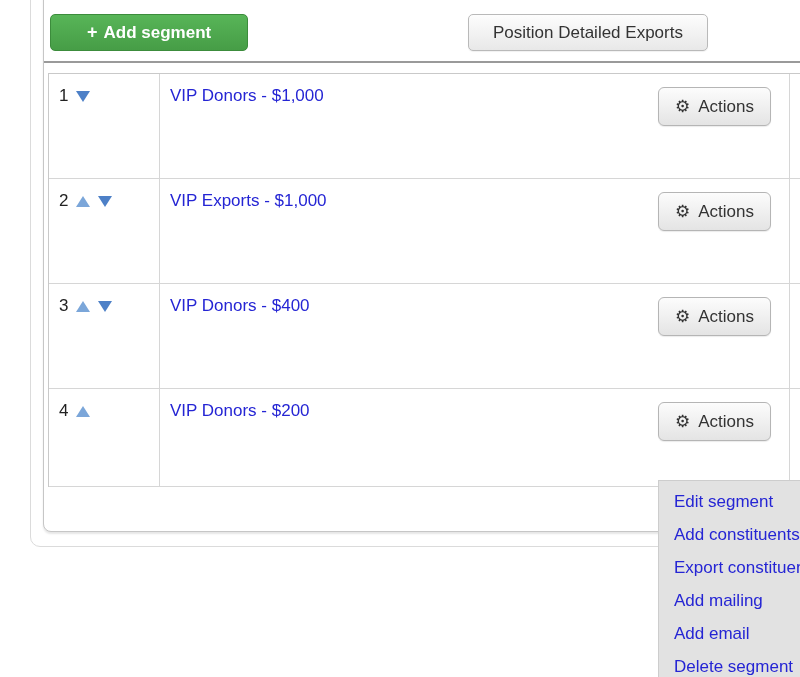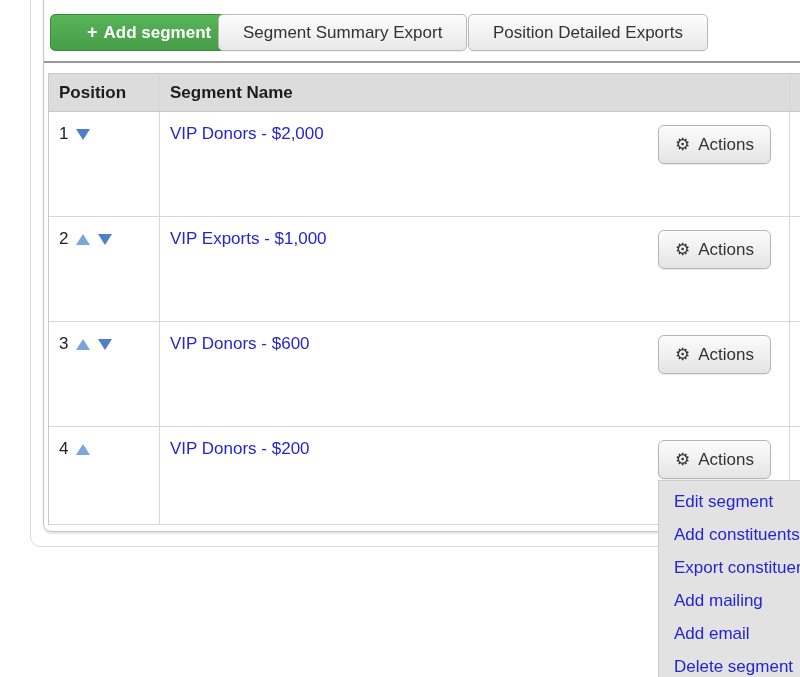"Segment Summary Export" button.btn { html: <button>Segment Summary Export</button> -> none }
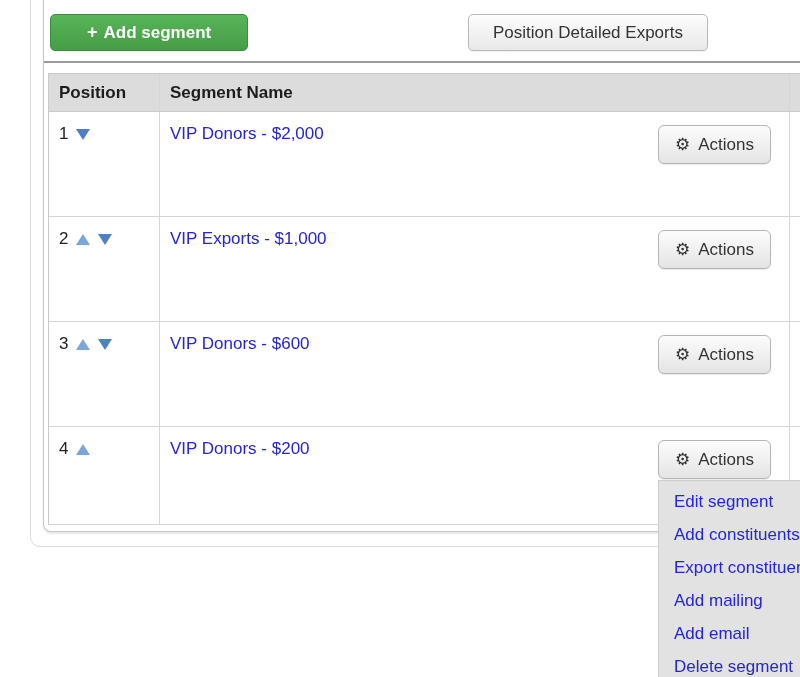"Position" div.tr { html: <div> <div>Position</div> <div>Segment Name</div> <div></div> </div> -> none }
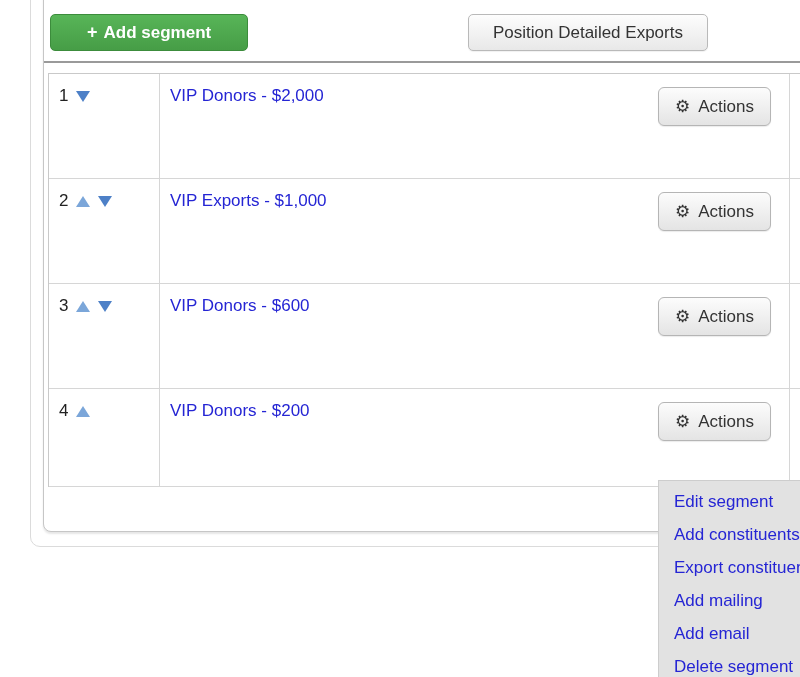"VIP Donors - $2,000" a.seg-link { text: $2,000 -> $1,000 }
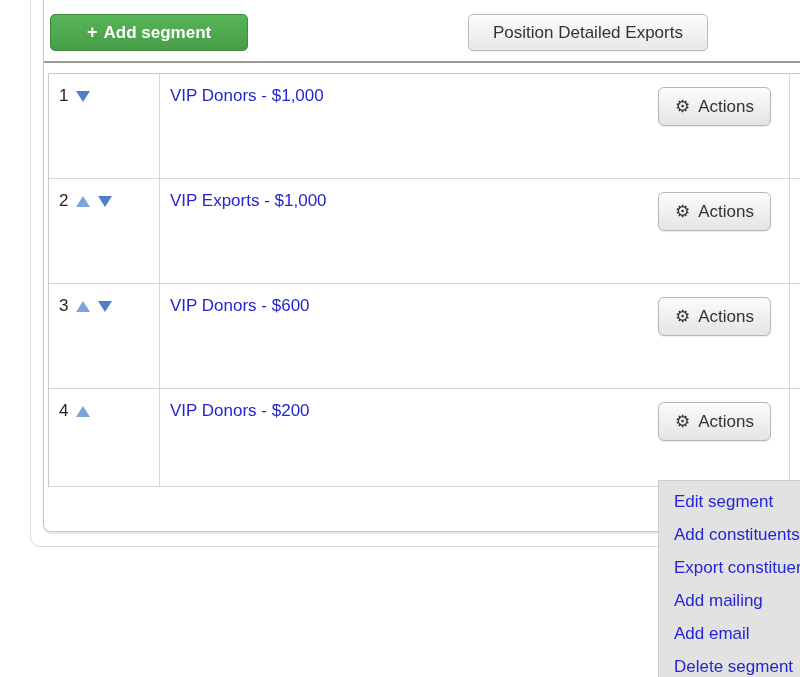"VIP Donors - $600" a.seg-link { text: $600 -> $400 }
